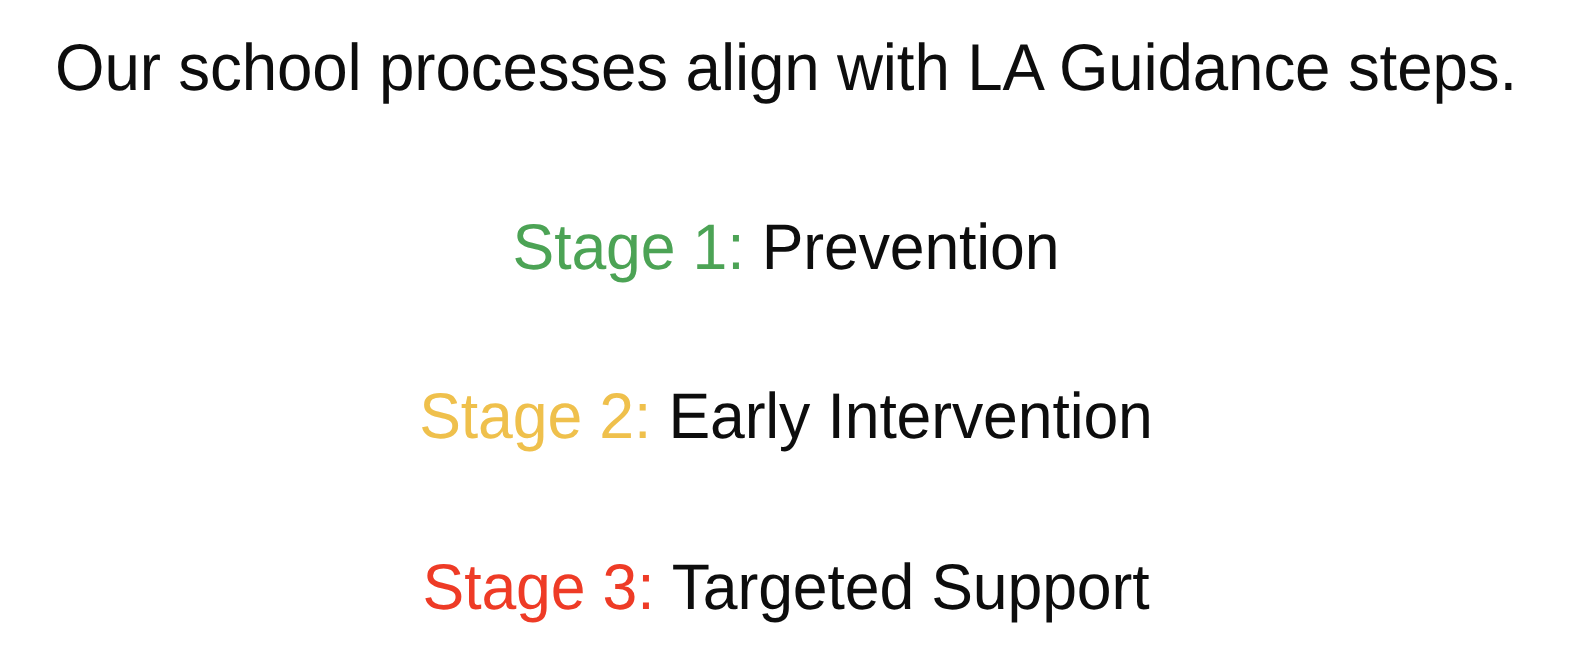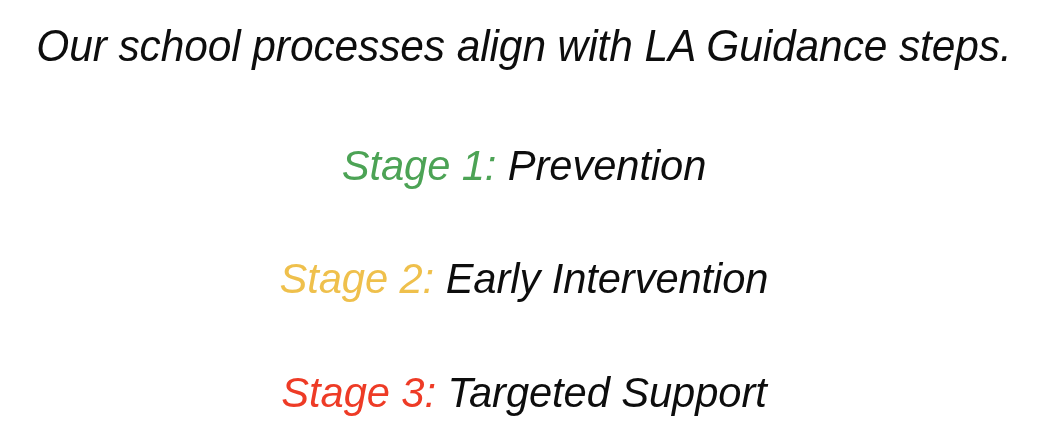"Our school processes align with" .slide { font-style: italic -> none }
